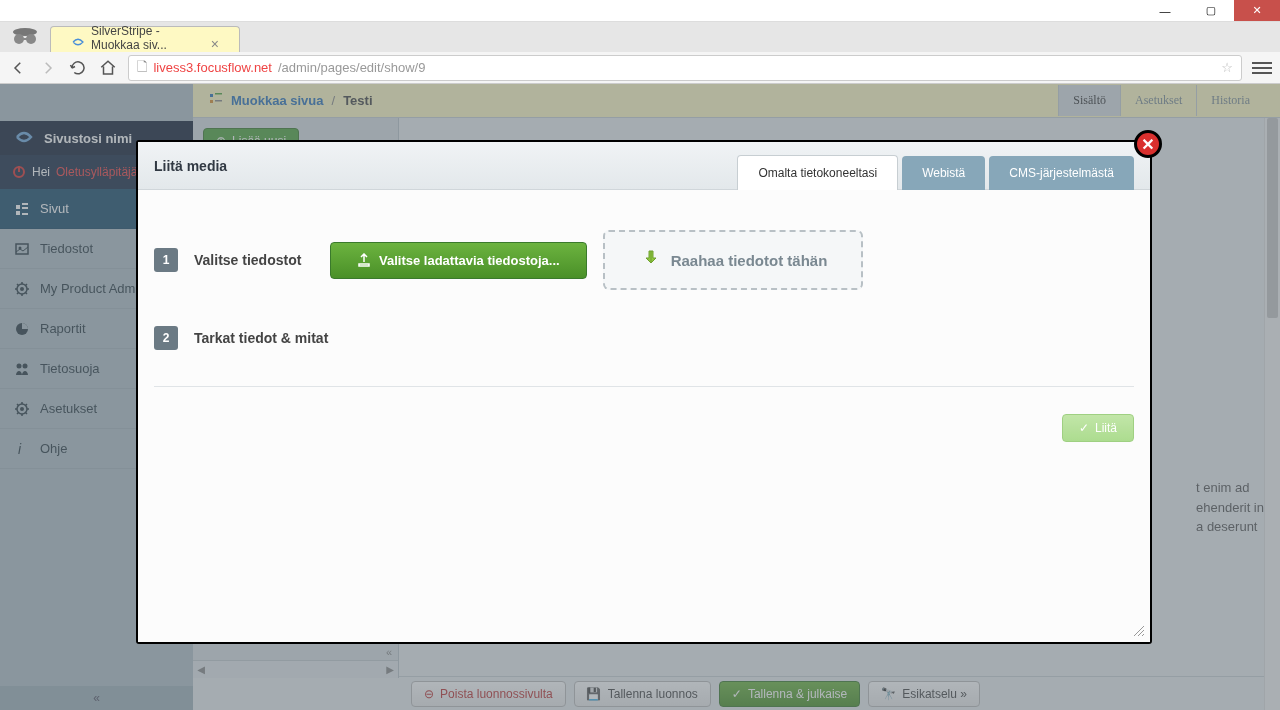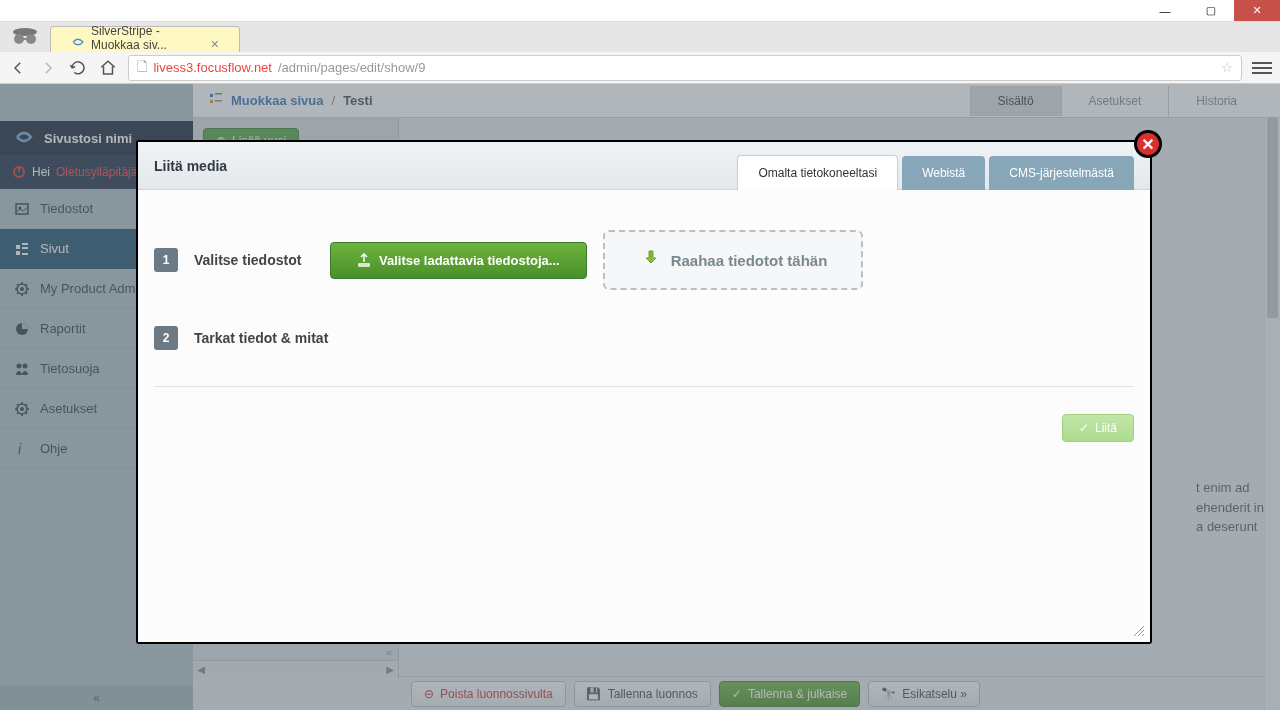"Muokkaa sivua" .crumb { background: #ffffff -> #fef9c3 }
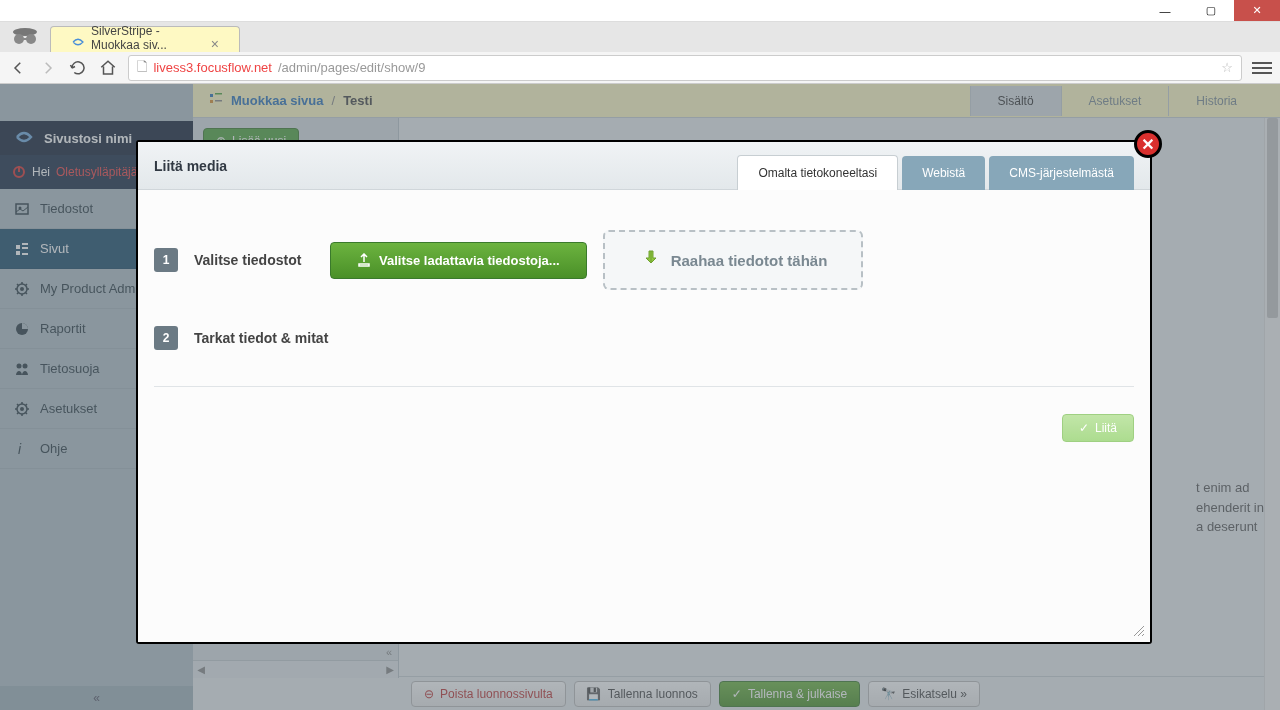"Sisältö" .crumb-tab { font-family: none -> Liberation Serif, serif; padding: 8px 27px -> 8px 14px }
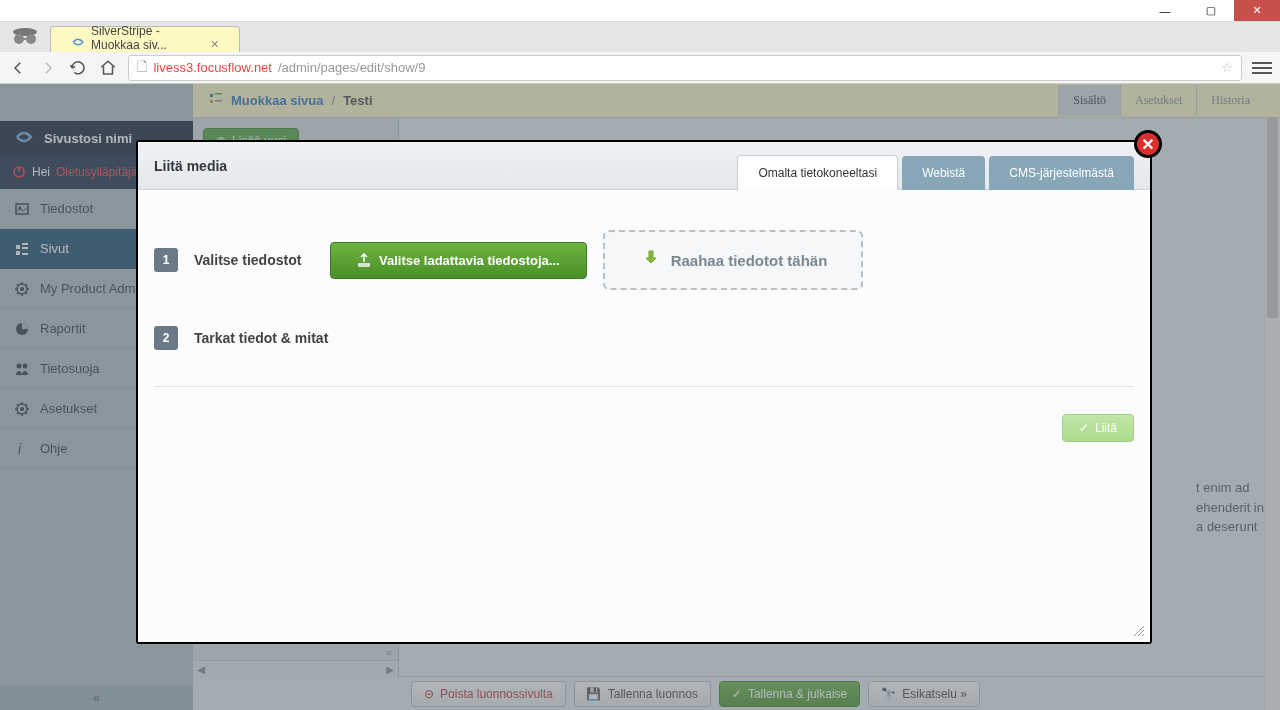"Tiedostot" div.sb-item { order: before "Sivut" -> after "Sivut" }
